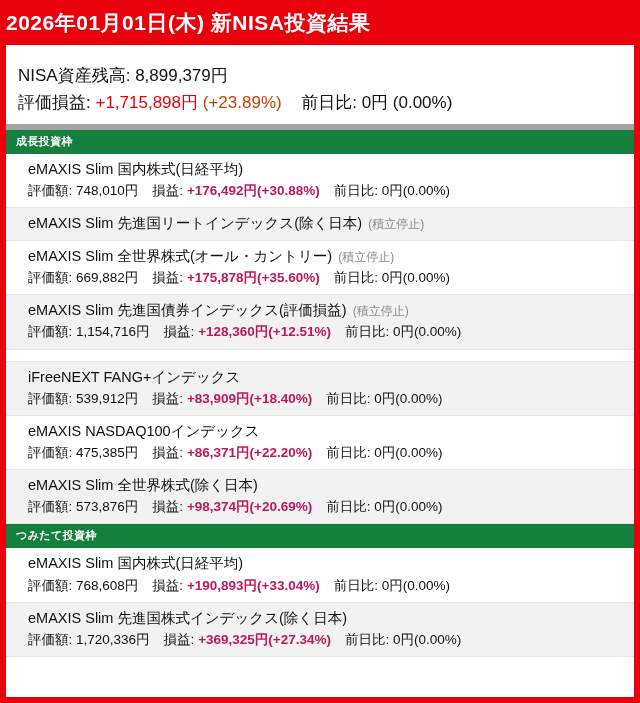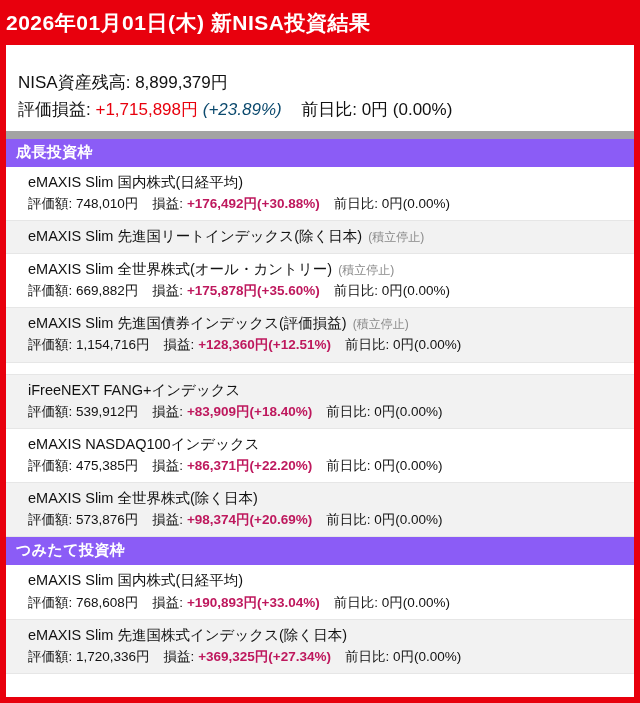"NISA資産残高: 8,899,379円" .summary { border-bottom: 8px solid #a3a3a3 -> 6px solid #a3a3a3; padding: 25px 12px 8px 12px -> 18px 12px 8px 12px }
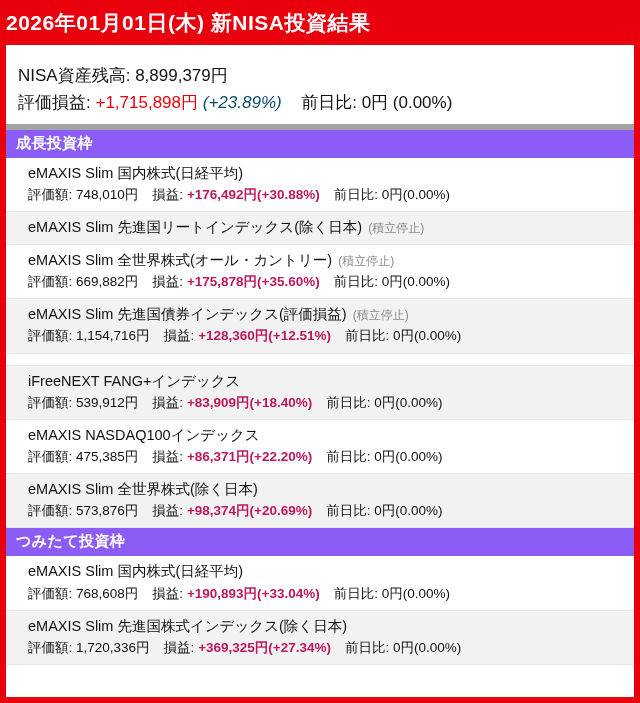"(+23.89%)" .sum-plus-small { color: #0c4a6e -> #c2410c; font-style: italic -> none }
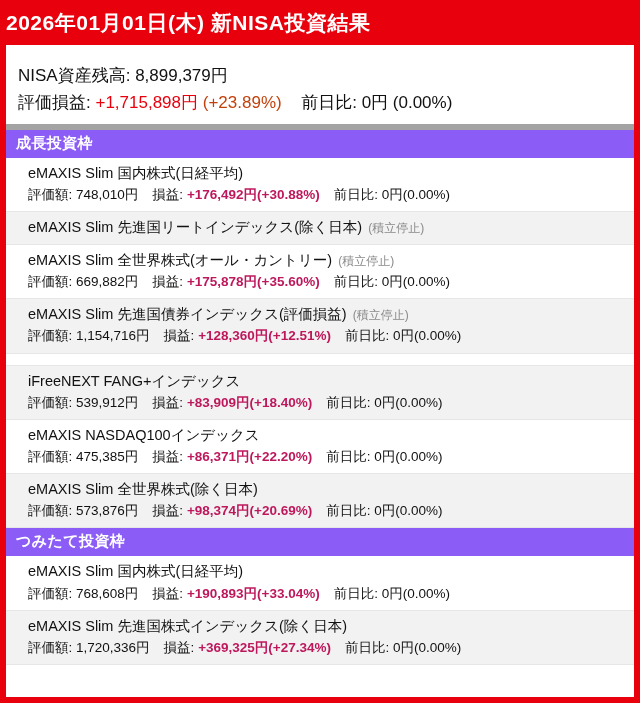"成長投資枠" .section-bar { background: #8b5cf6 -> #15803d; font-size: 15px -> 11px }
